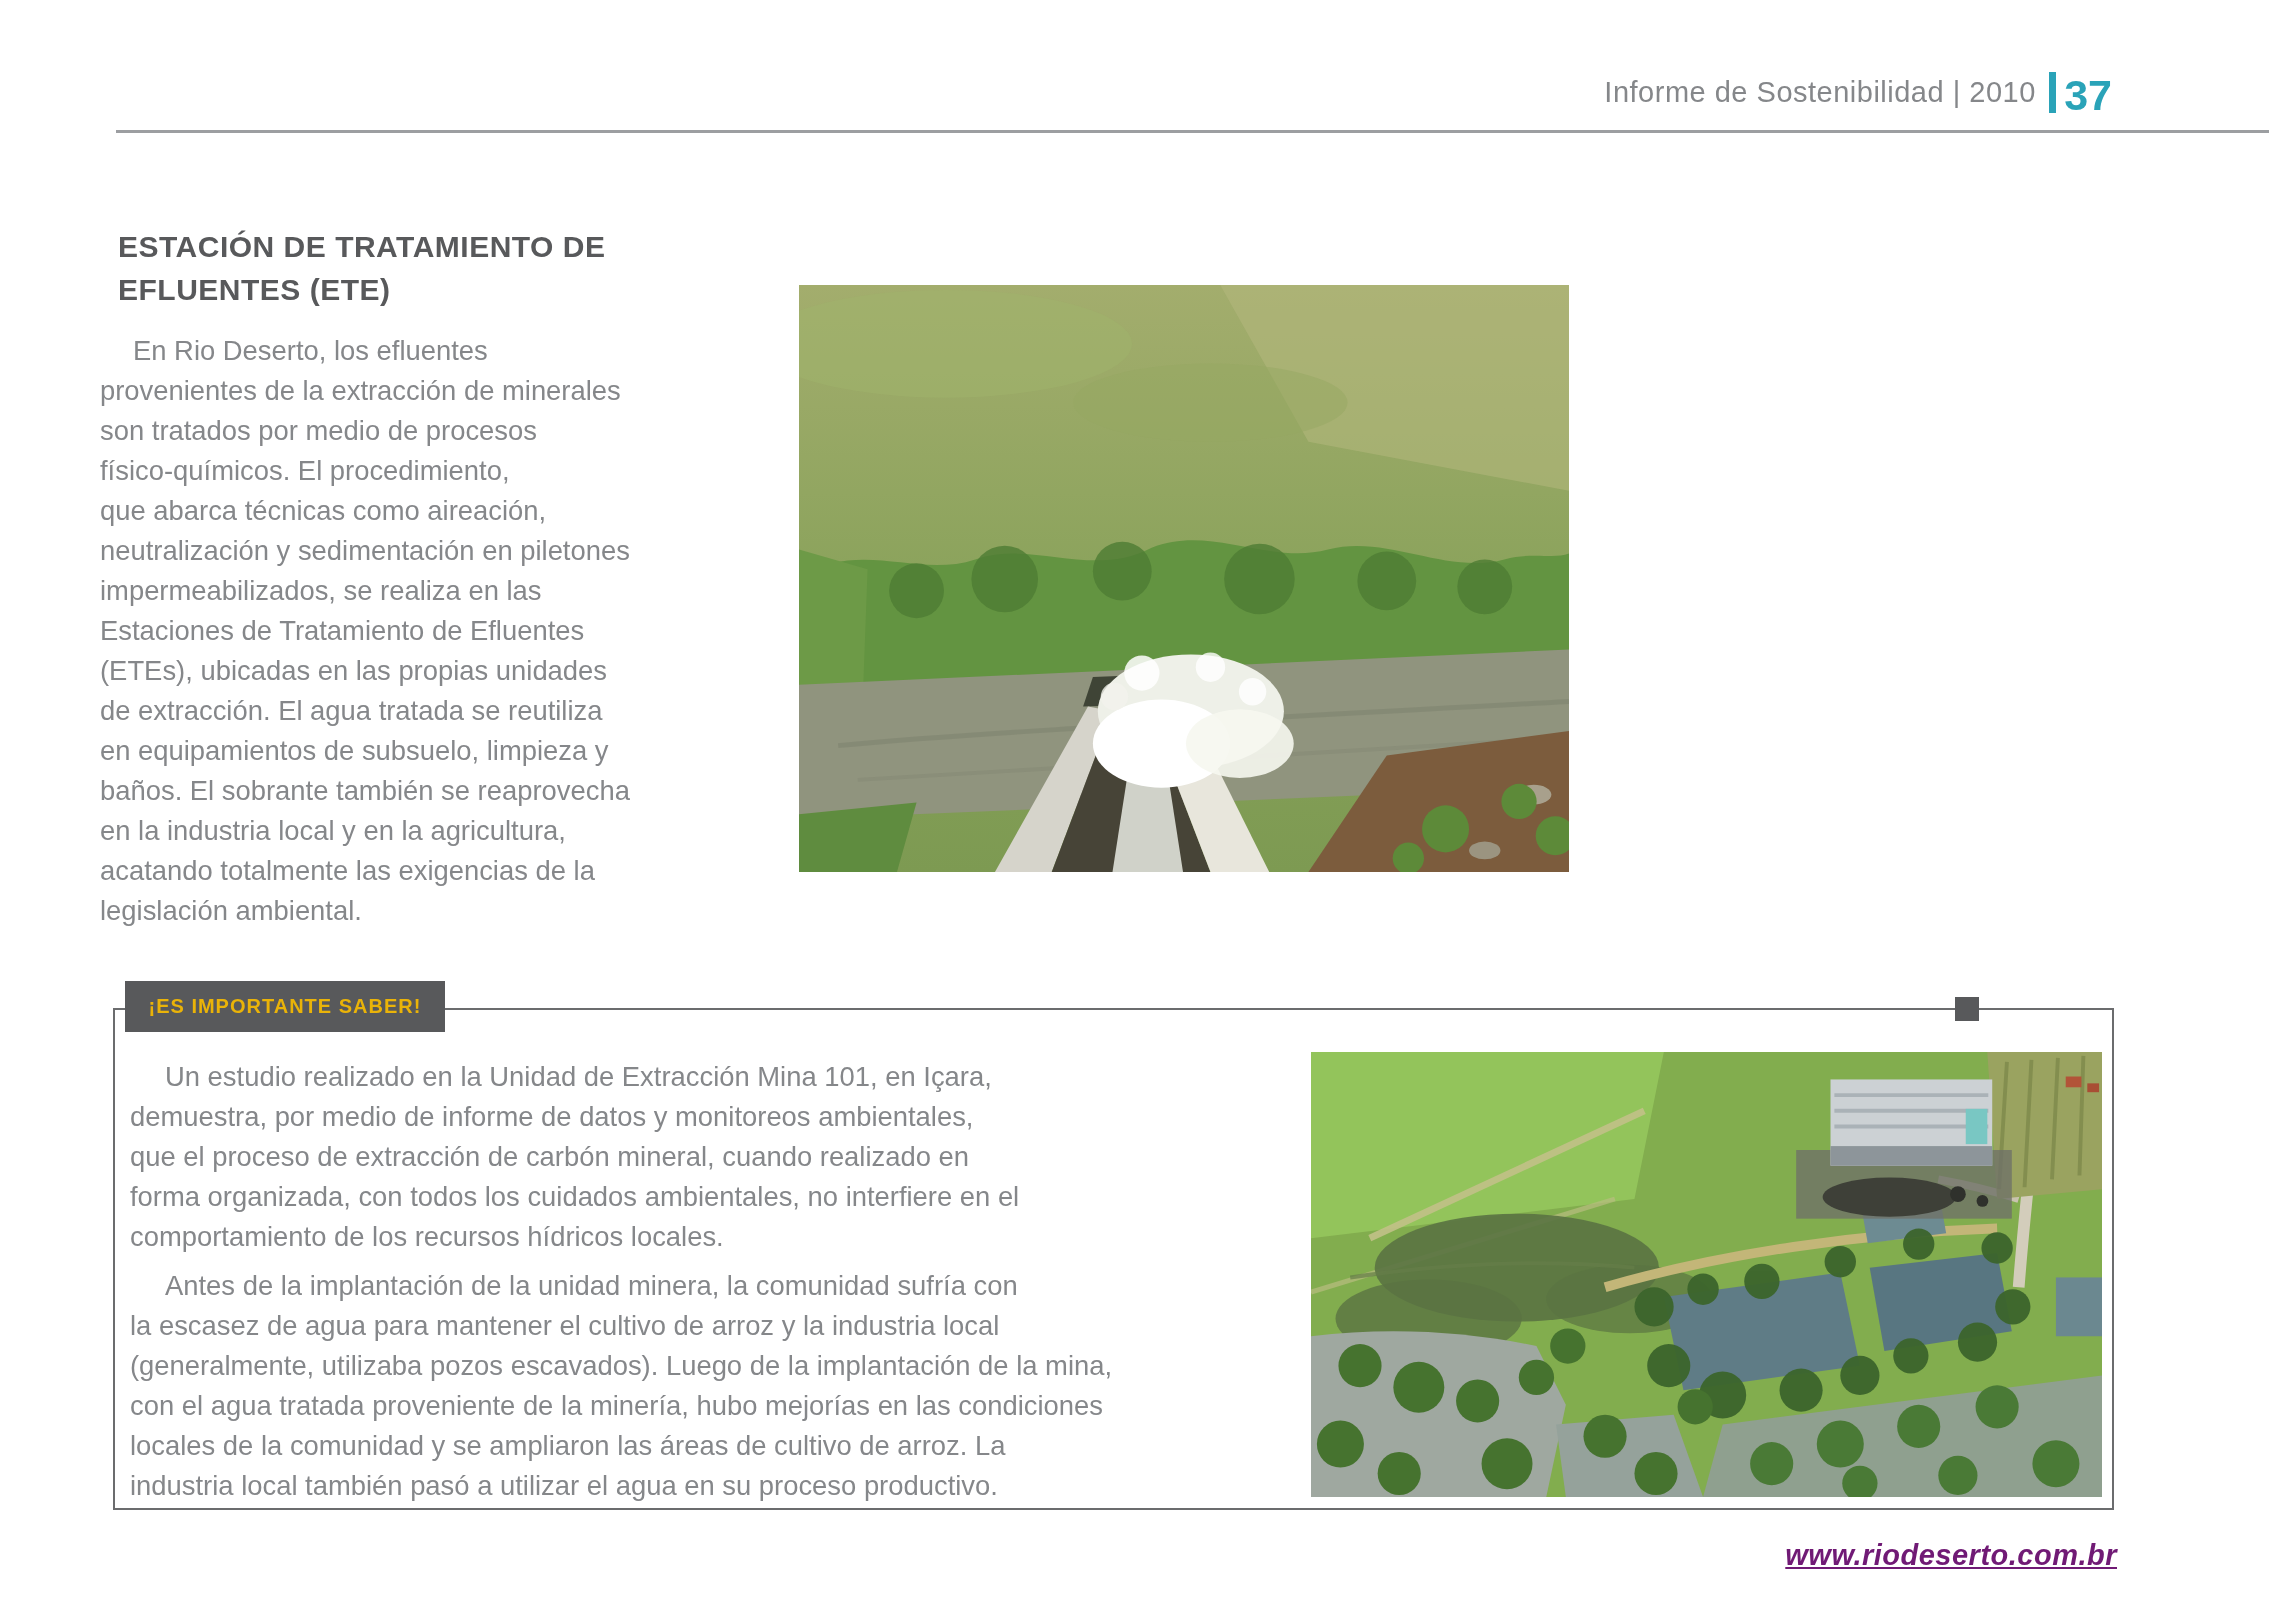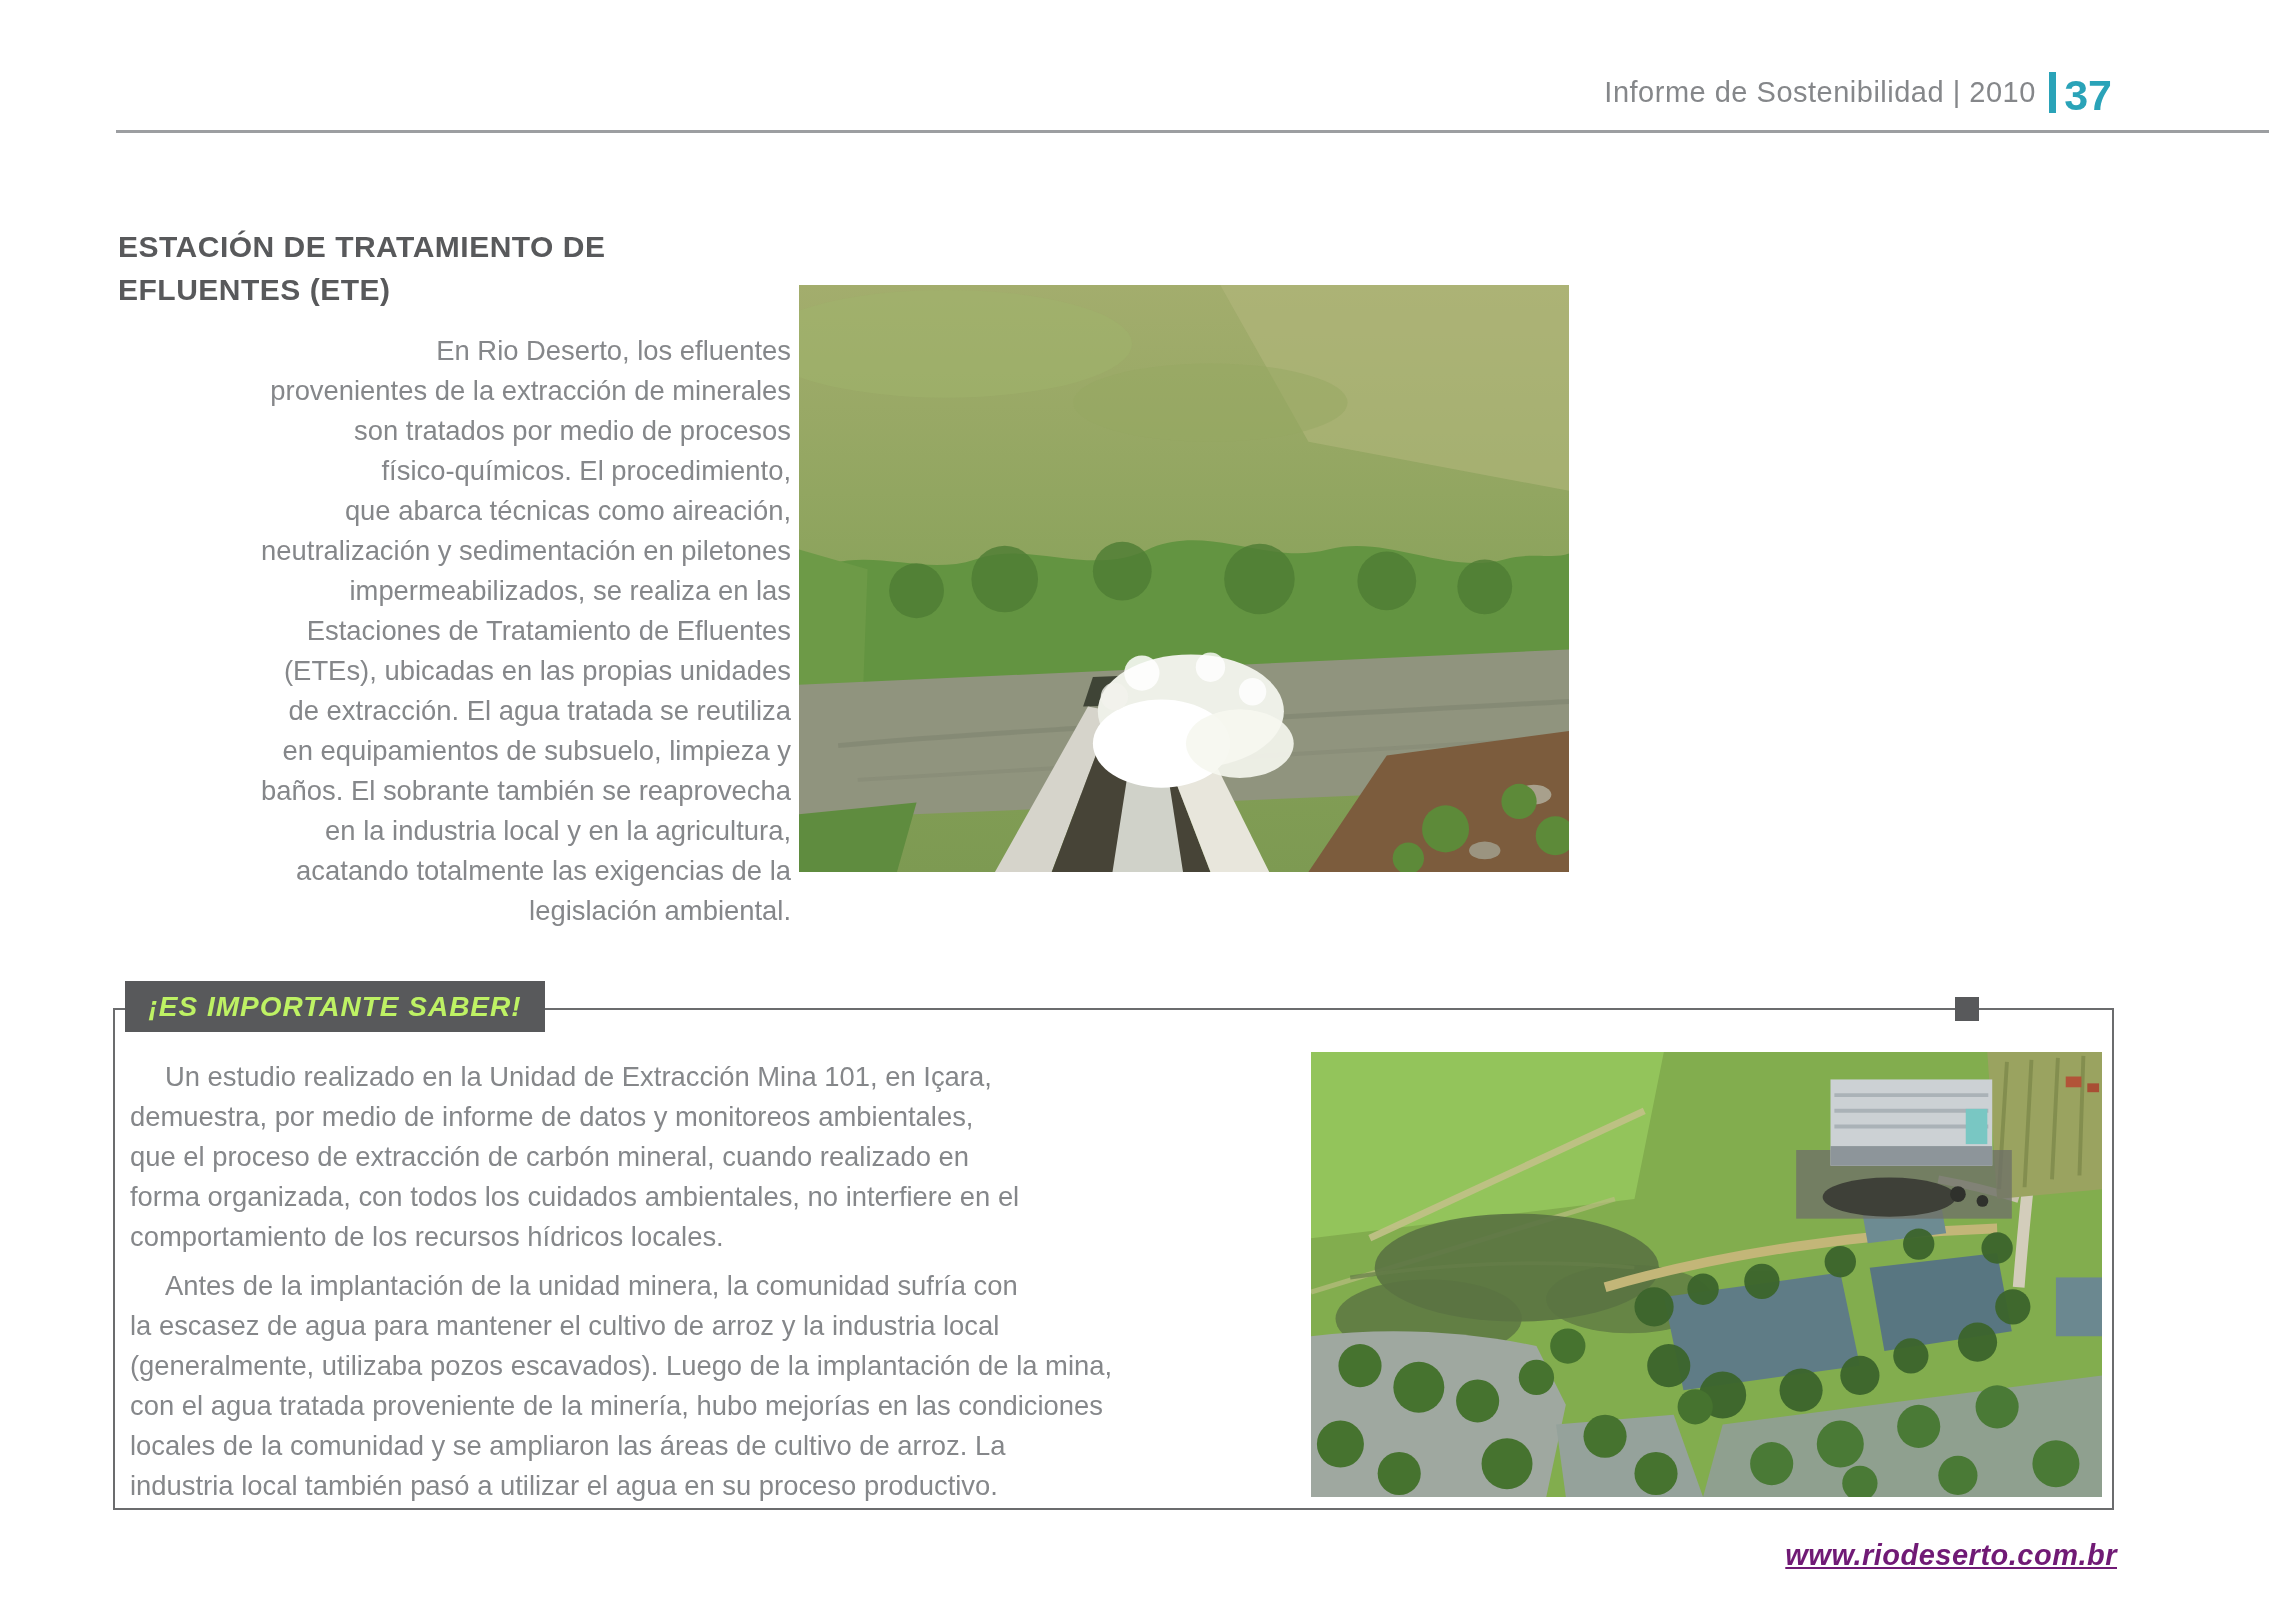"En Rio Deserto, los efluentes" .article-paragraph { text-align: right -> none }
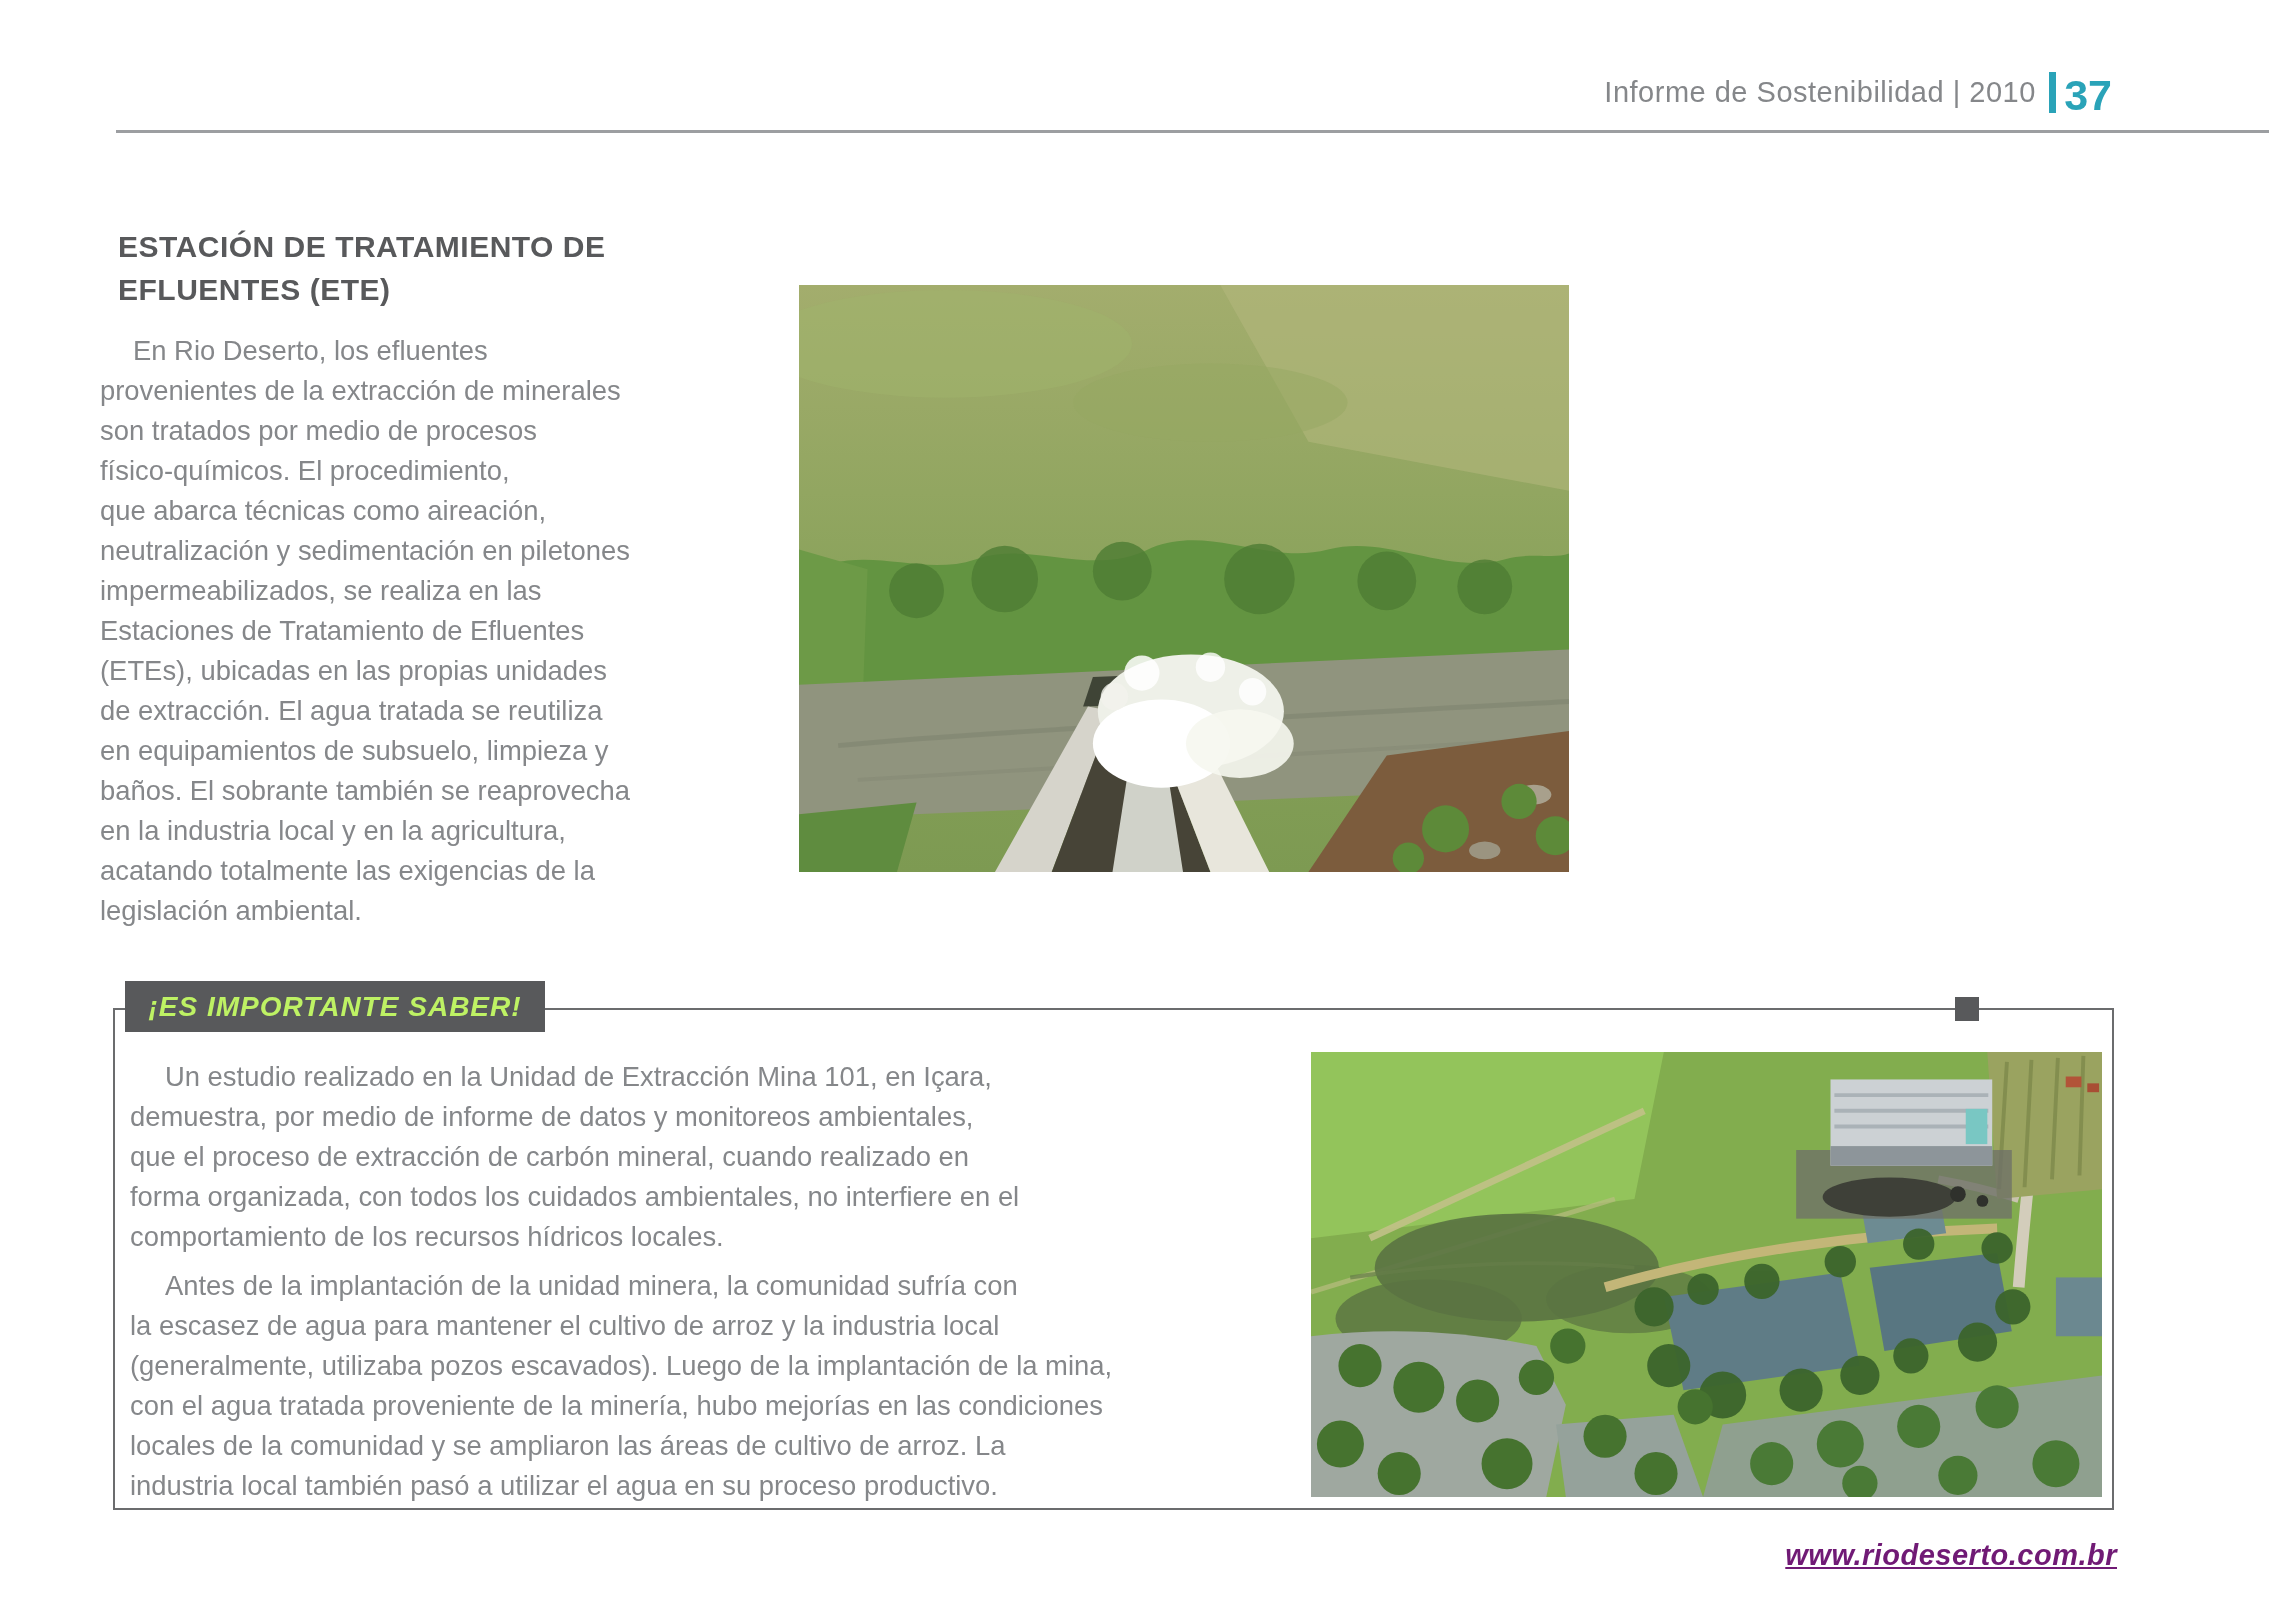"¡ES IMPORTANTE SABER!" .callout-banner { color: #bef264 -> #eab308; font-size: 28px -> 20px; font-style: italic -> none }
